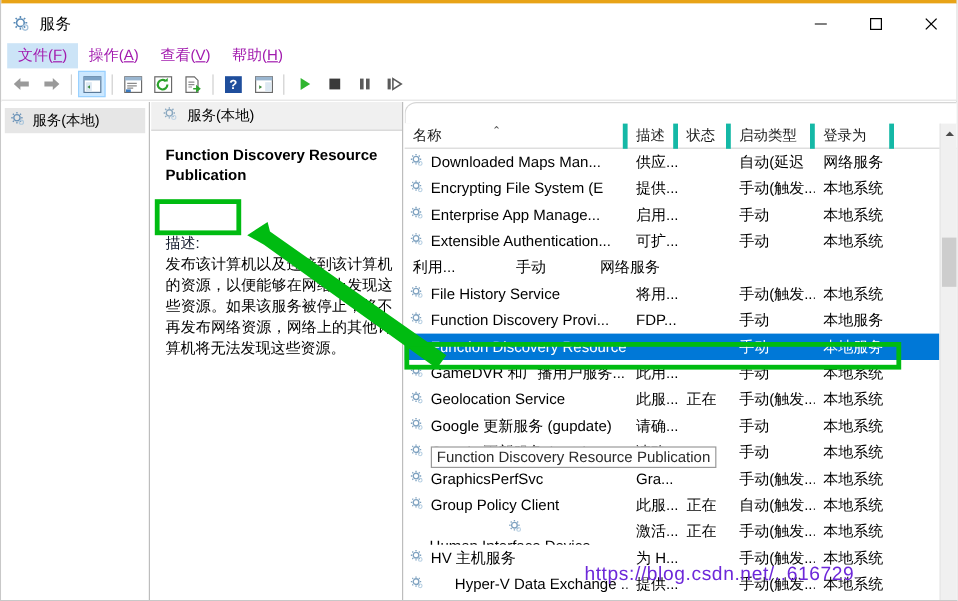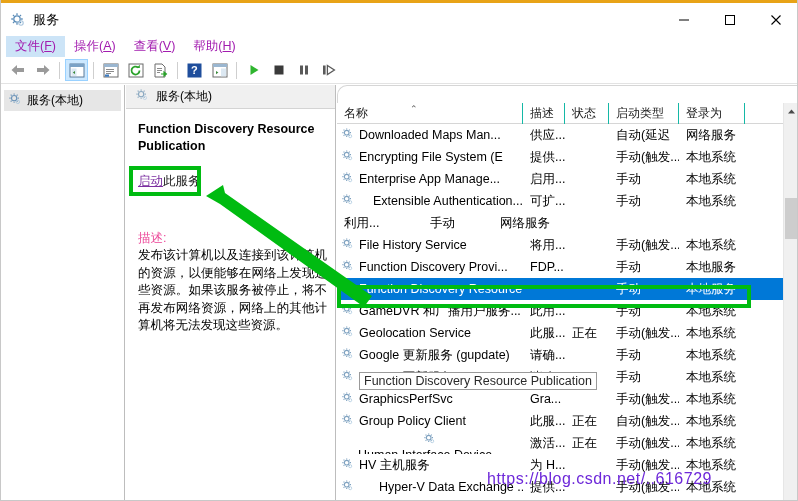"名称" .hcell { border-right: 1px solid #14b8a6 -> 4px solid #14b8a6 }
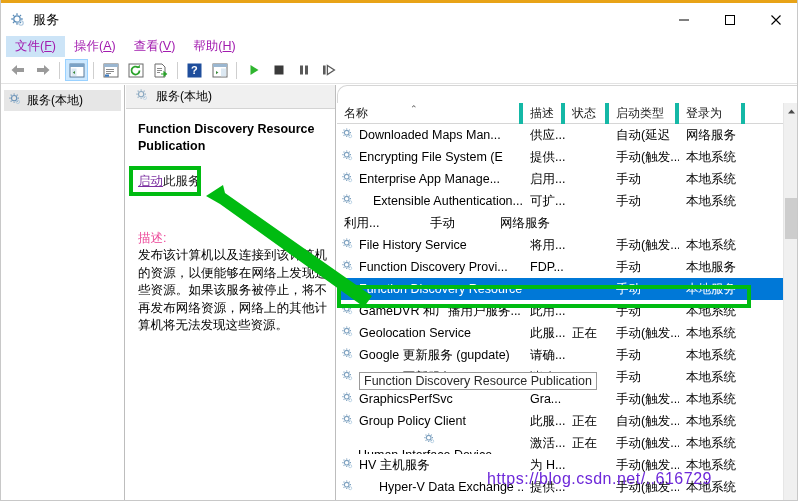"启动此服务" div.svc-link-wrap { html: <div> <span><span>启动</span><span>此服务</span></span> </div> -> none }
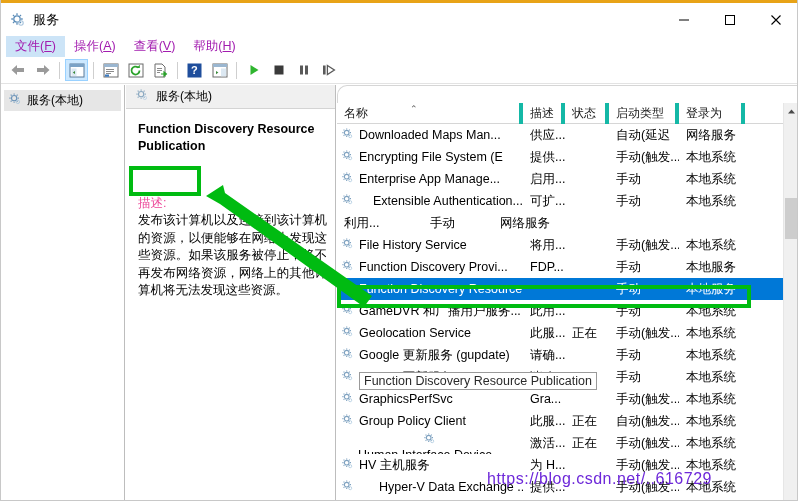"描述:" .svc-desc-label { color: #ec4899 -> #0f172a }
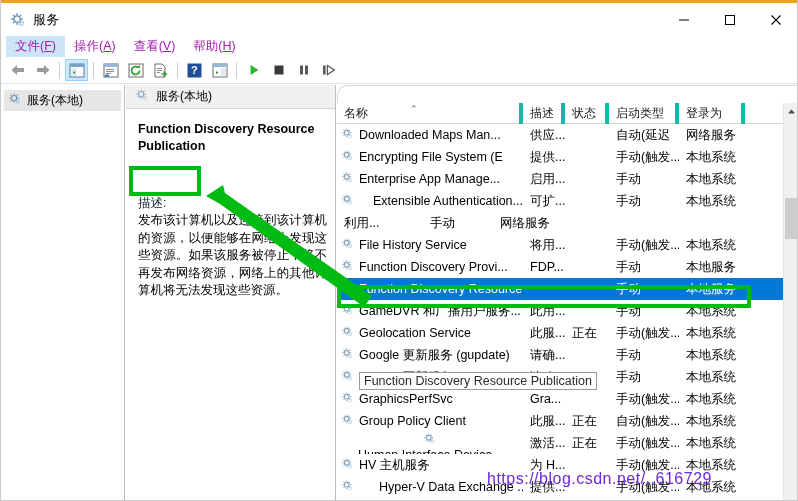"Extensible Authentication..." div.cell { justify-content: space-between -> none }
